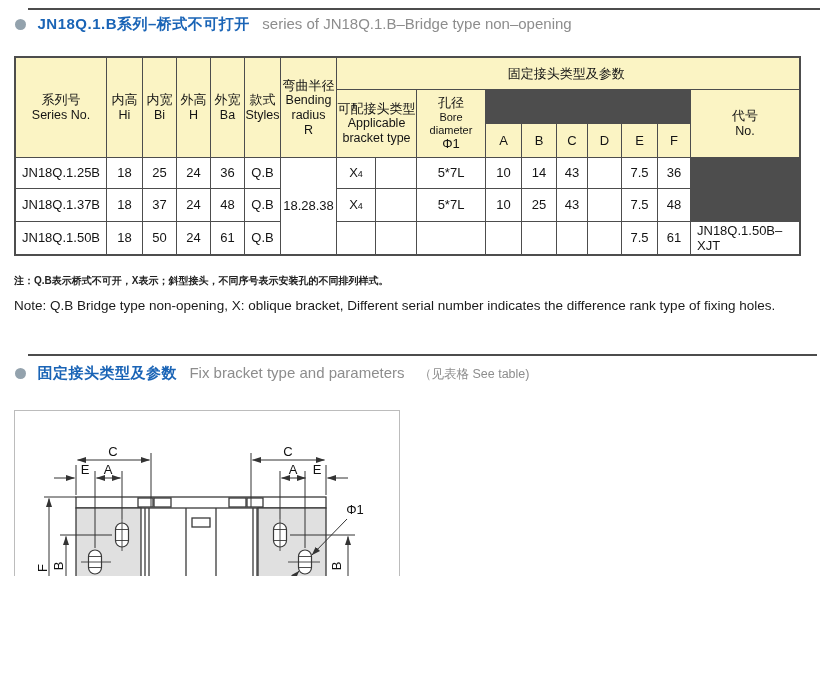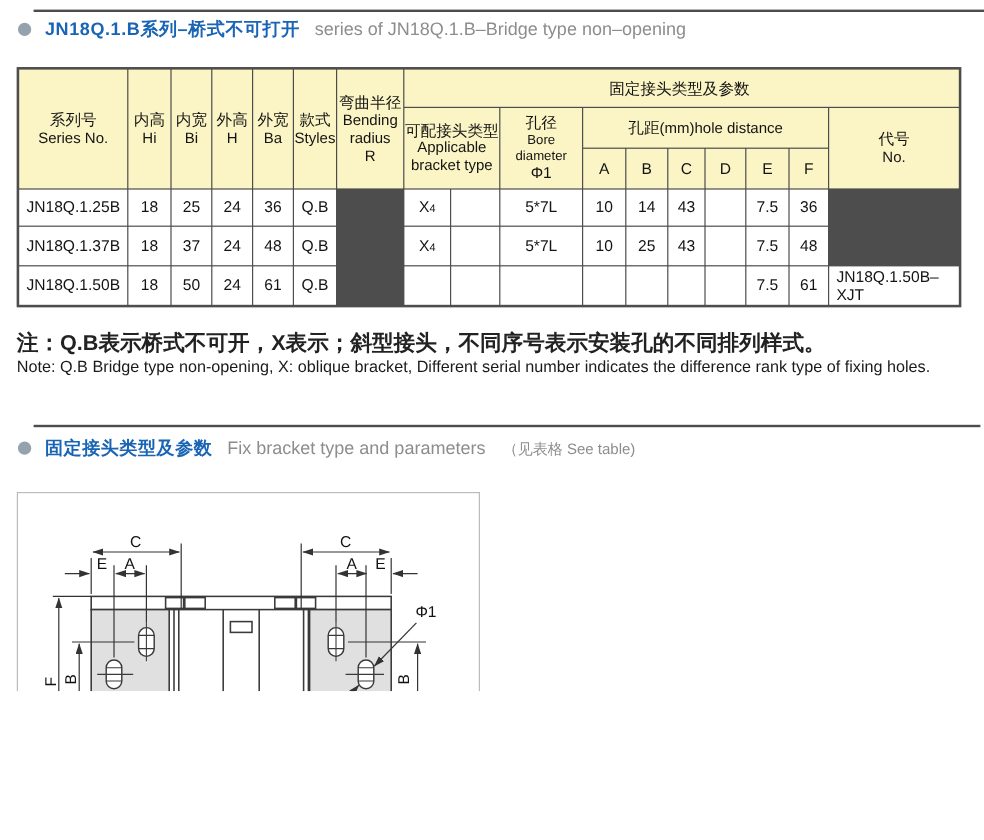"孔距" div.c { html: <div> <div> <span>孔距</span> <span>(mm)hole distance</span> </div> </div> -> none }
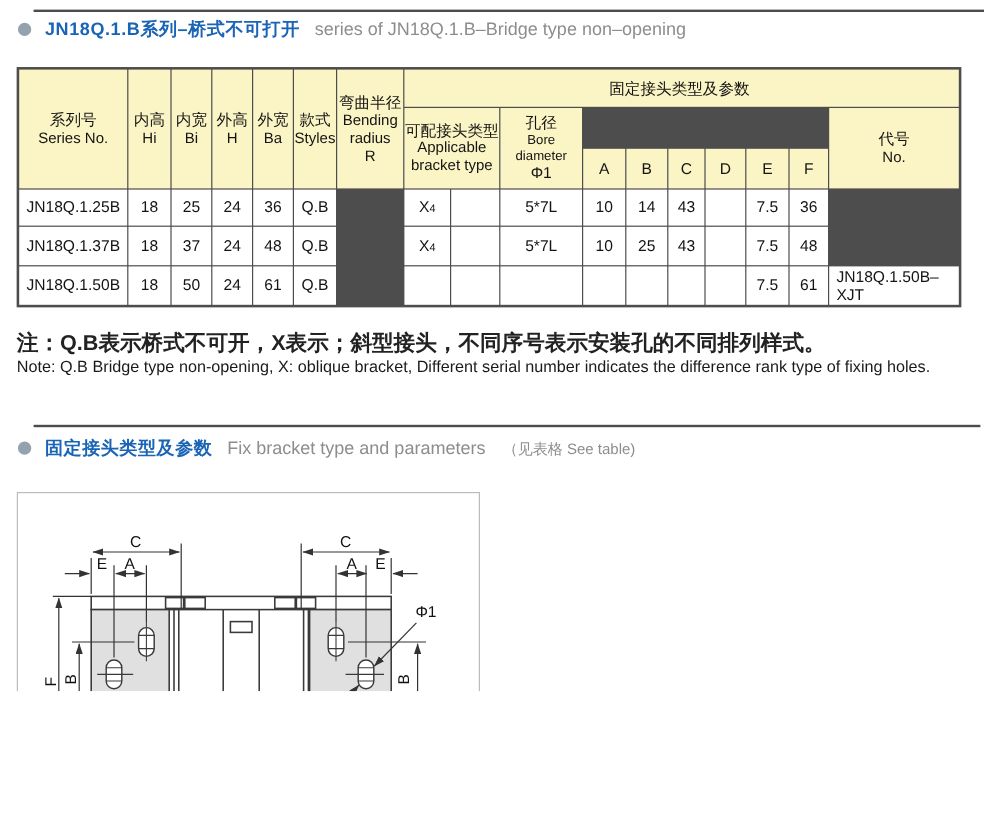"18.28.38" div.c { html: none -> <div>18.28.38</div> }
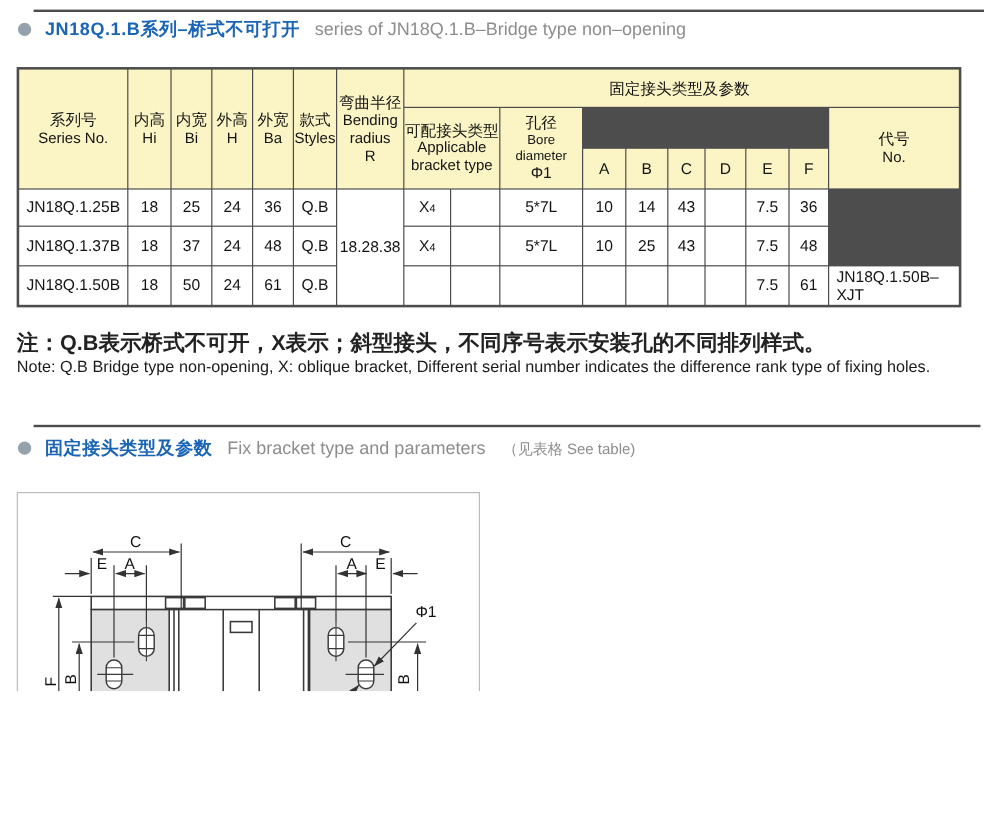"注：Q.B表示桥式不可开，X表示；斜型接头，不同序号表示安装孔的不同排列样式。" .note { font-size: 18px -> 10px }
